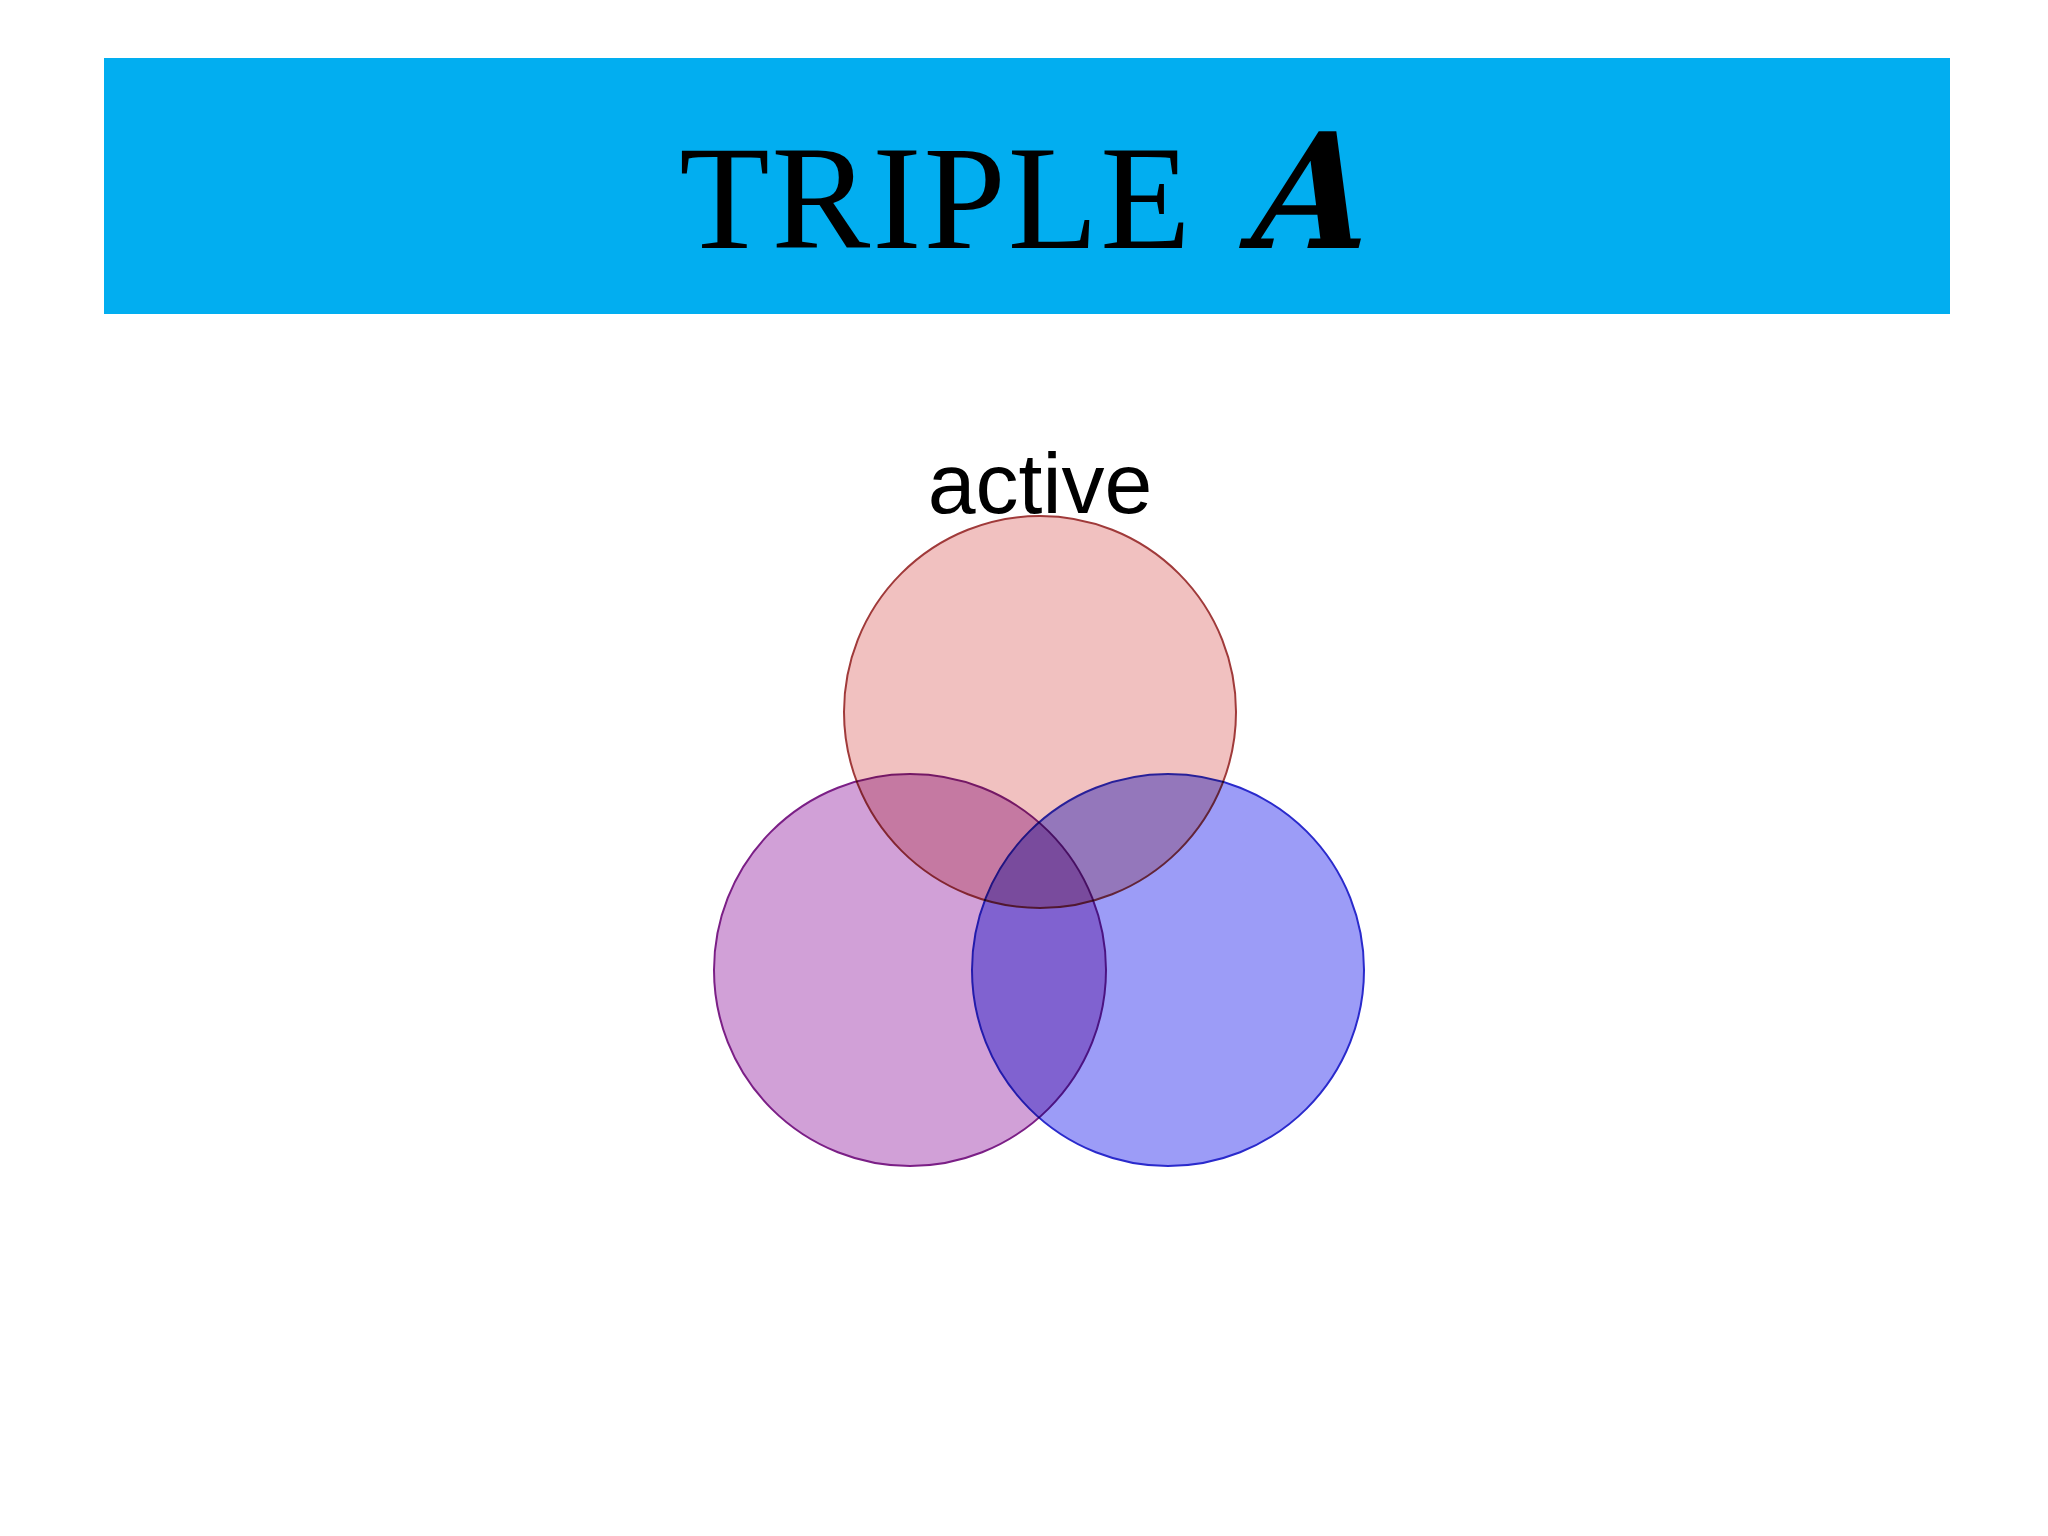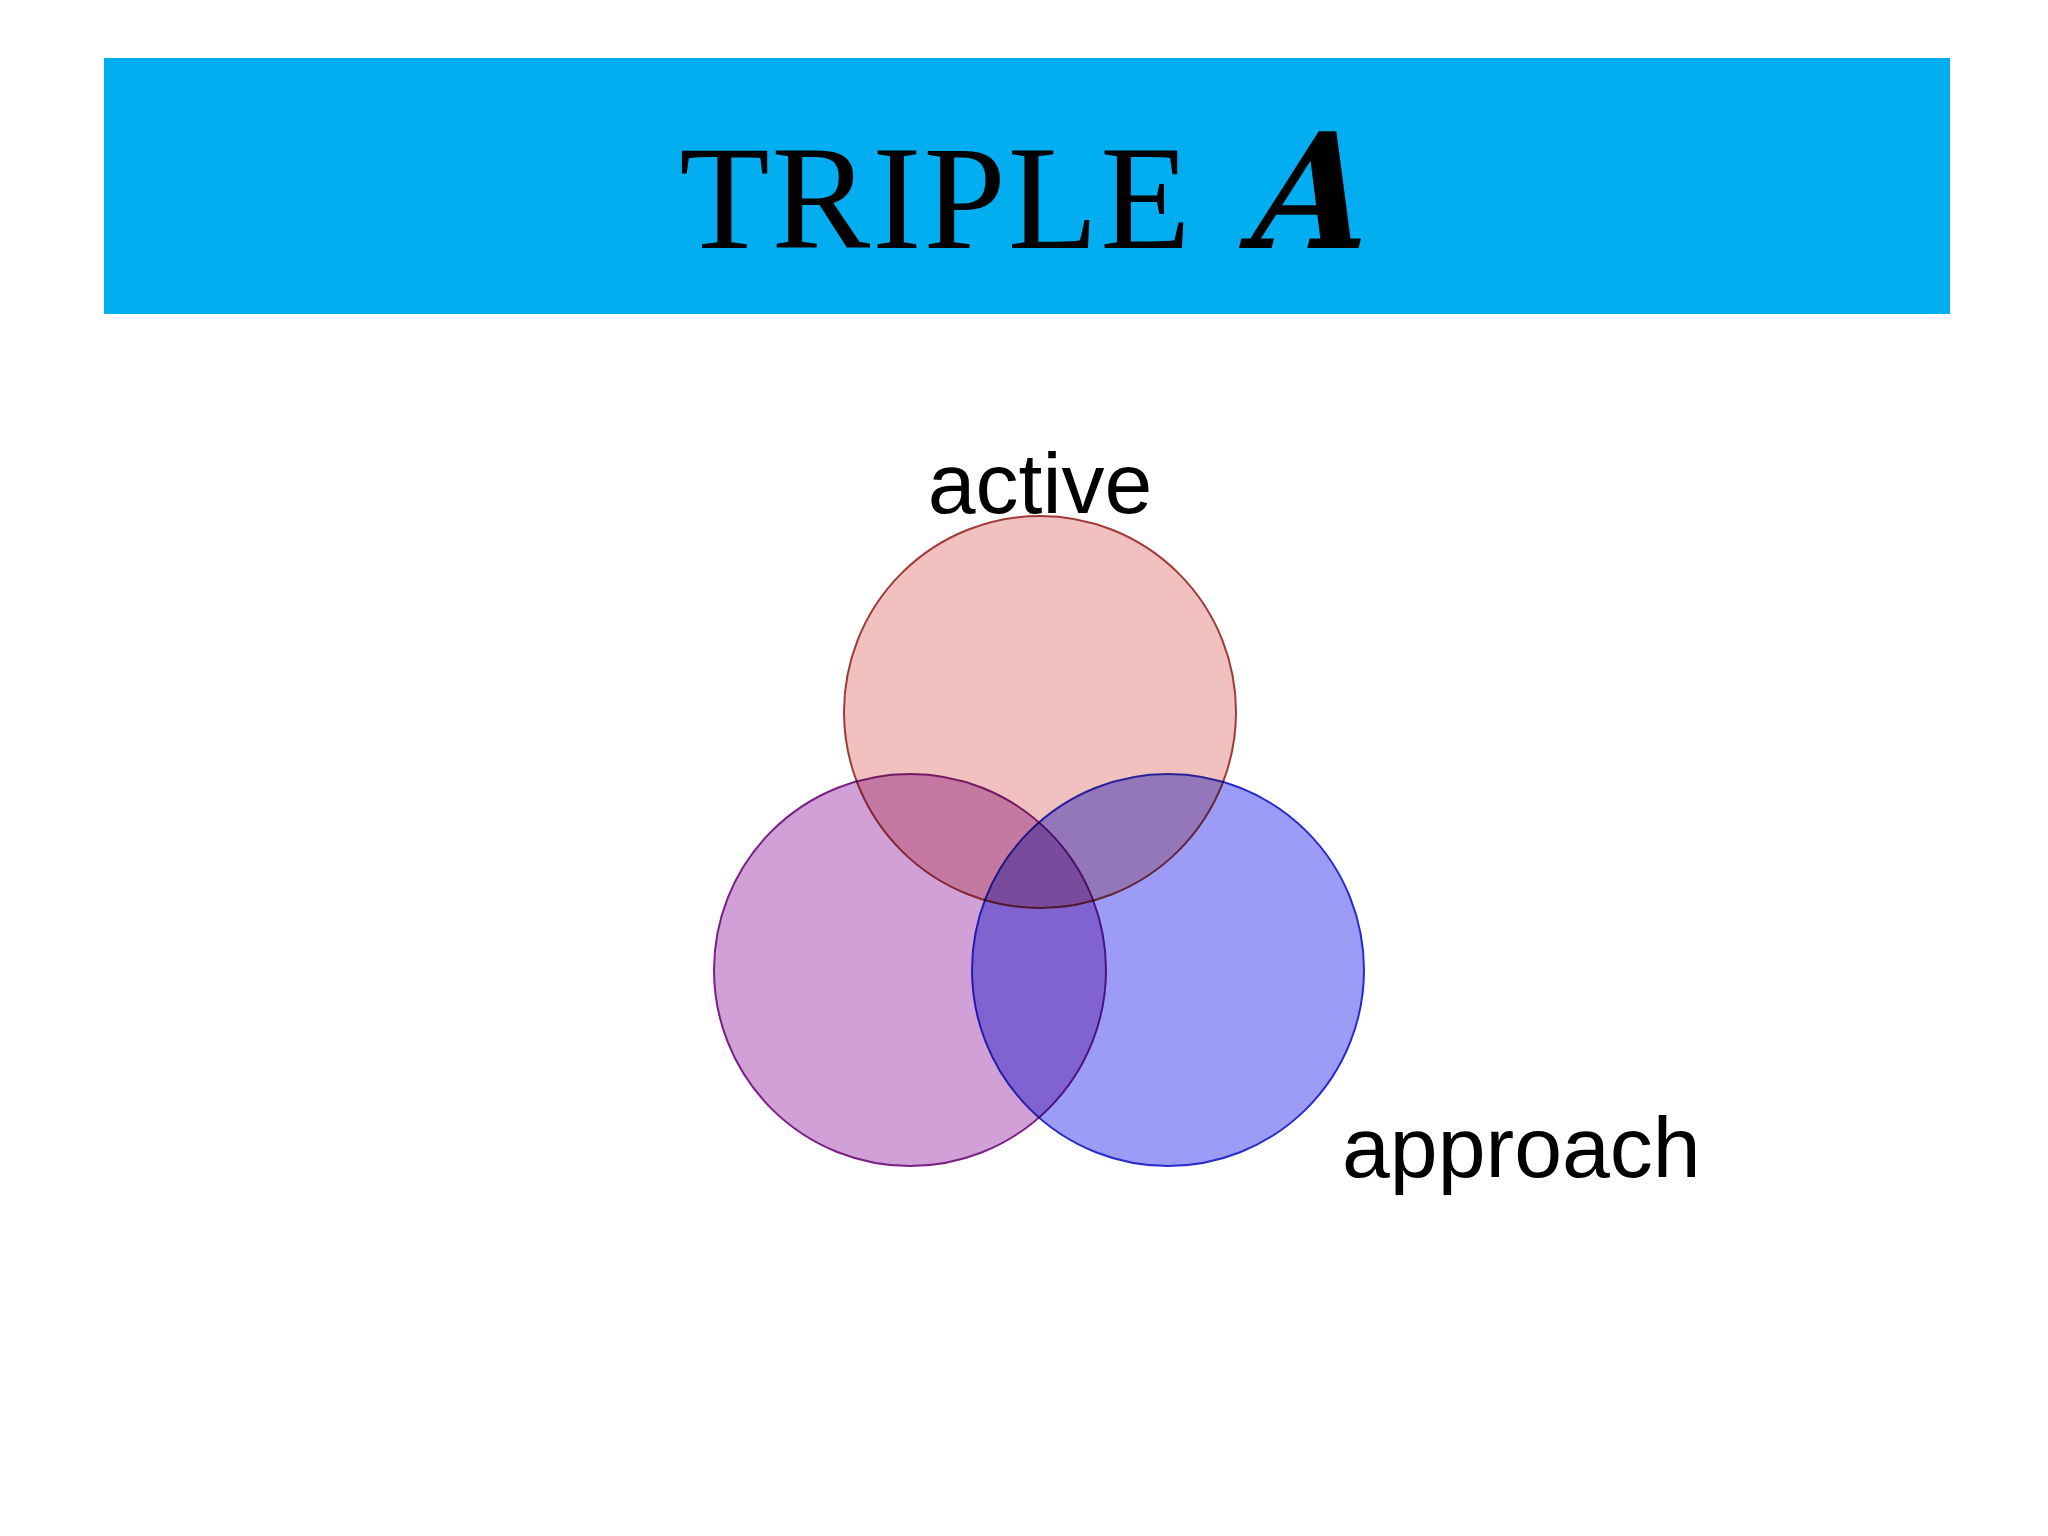"approach" div.venn-label { html: <div>approach</div> -> none }
